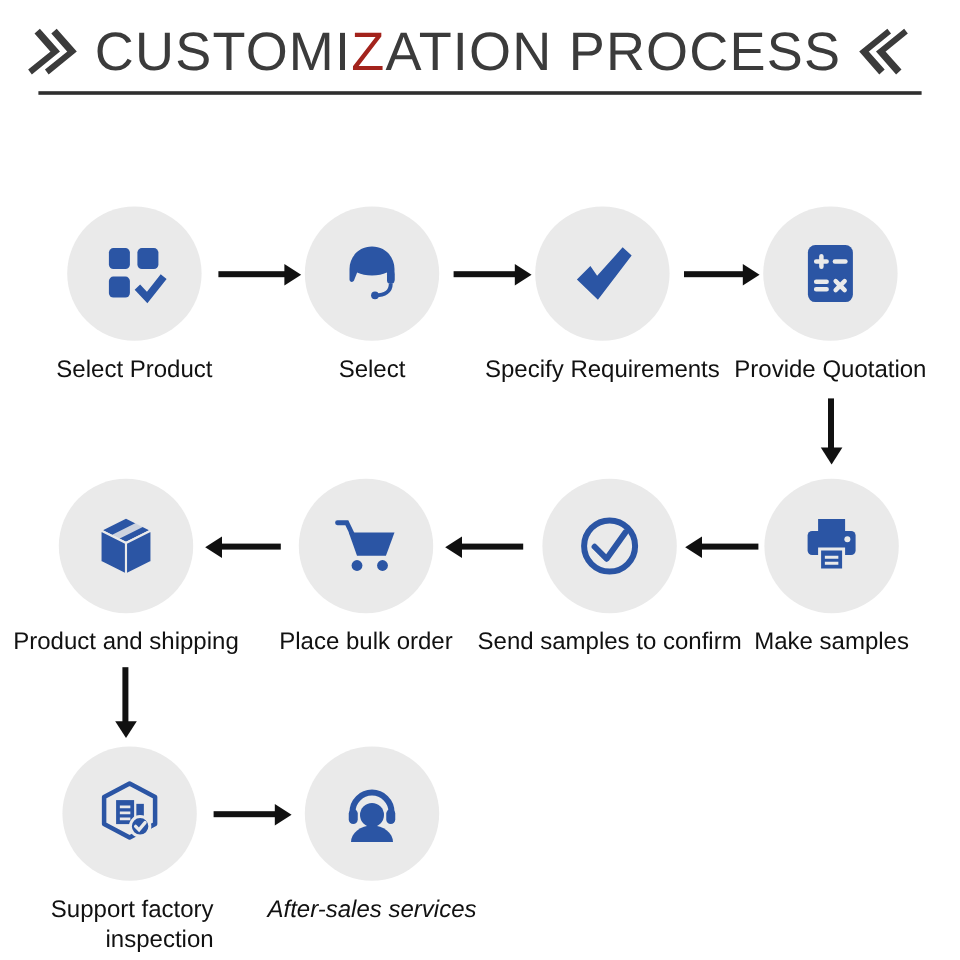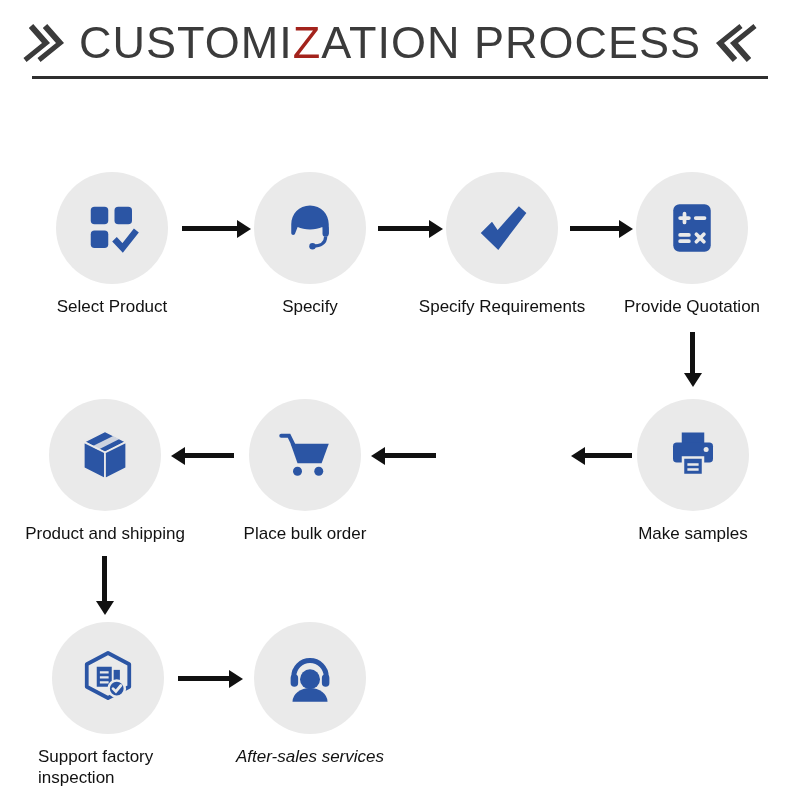"Select Product" .label { font-size: 17px -> 20px; text-align: left -> right }
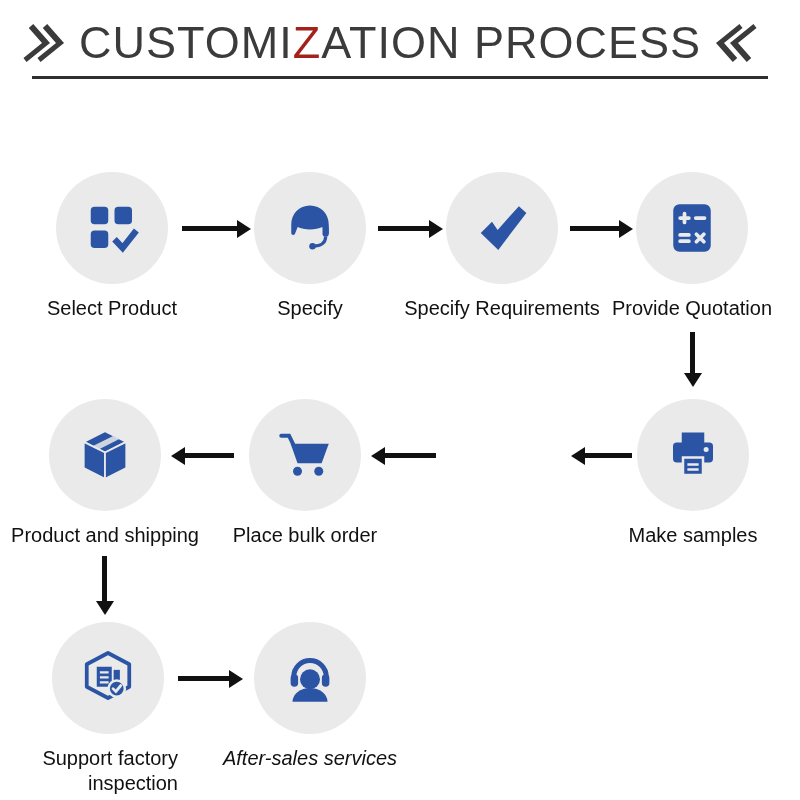"Specify" div.label { text: Specify -> Select }
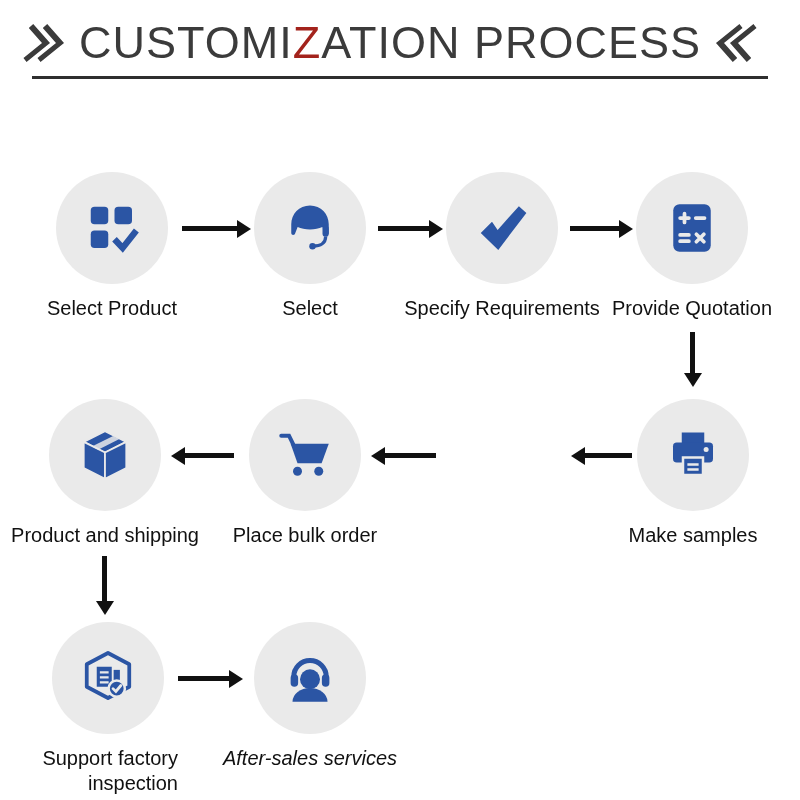"Send samples to confirm" div.step { html: none -> <div> <div> <svg> <circle></circle> <path></path> </svg> </div> <div>Send samples to confirm</div> </div> }
